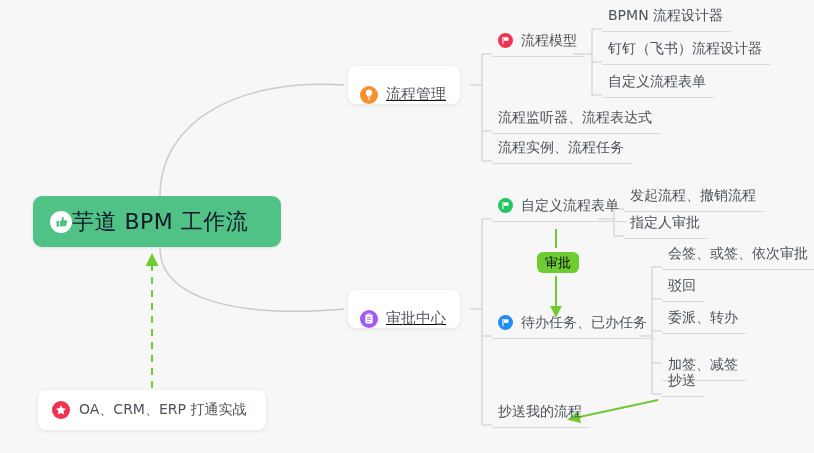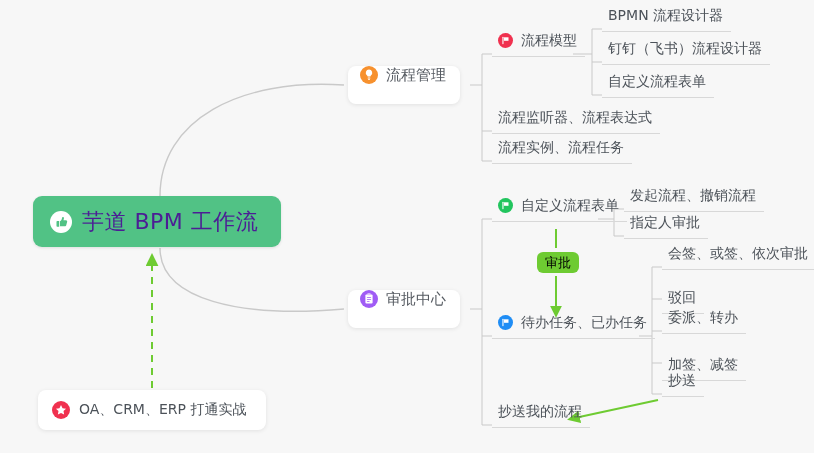"流程管理" .branch-node { align-items: flex-start -> flex-end; text-decoration: none -> underline }
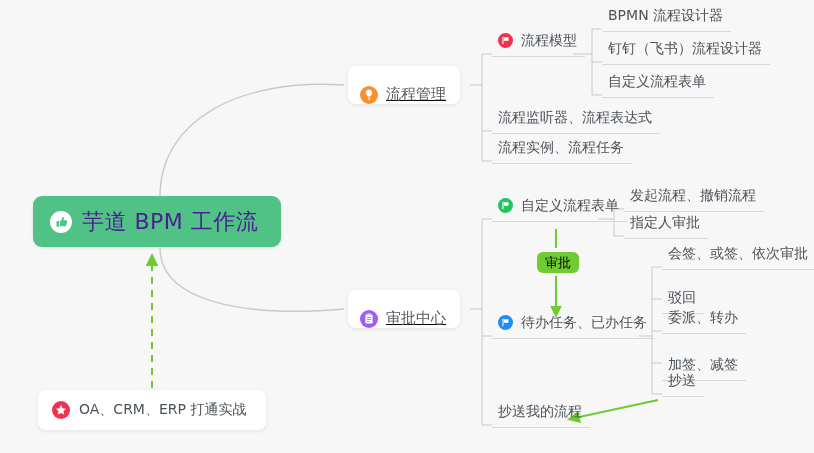"芋道 BPM 工作流" .root-label { color: #4c1d95 -> #0f172a; margin-left: 10px -> none }
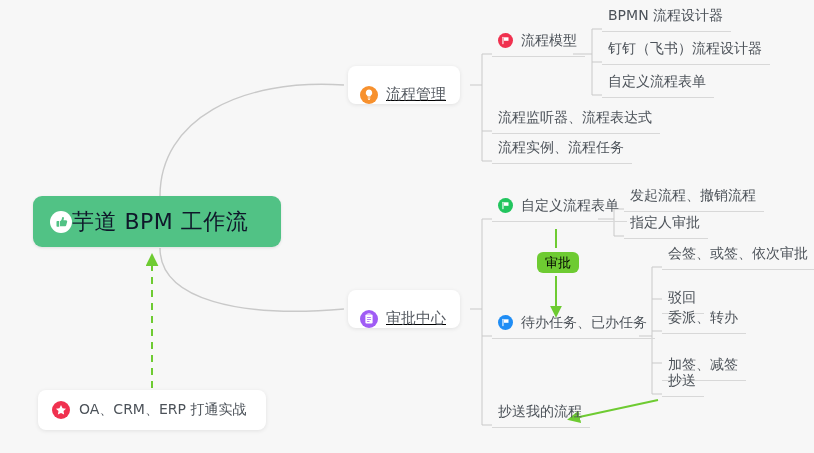"驳回" div.leaf { top: 282px -> 270px }
